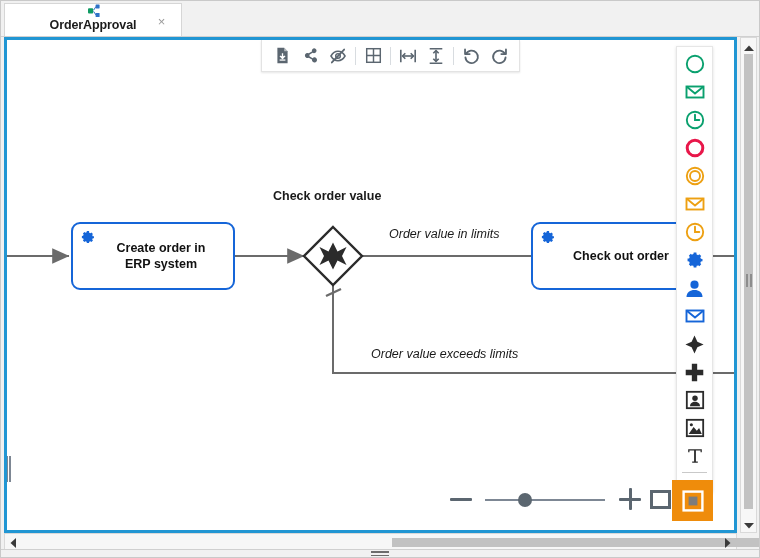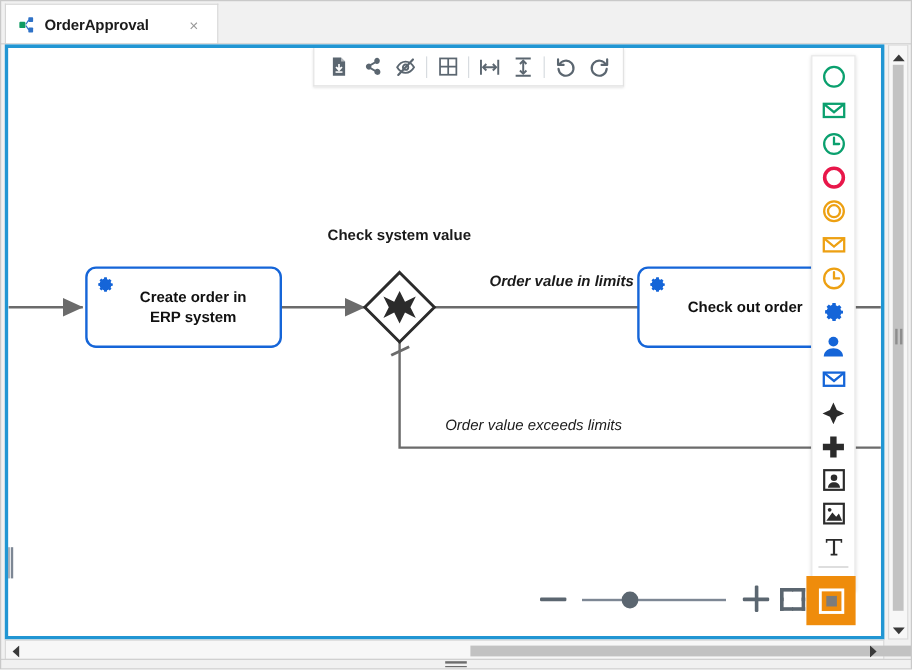"OrderApproval" .tab { flex-direction: none -> column }
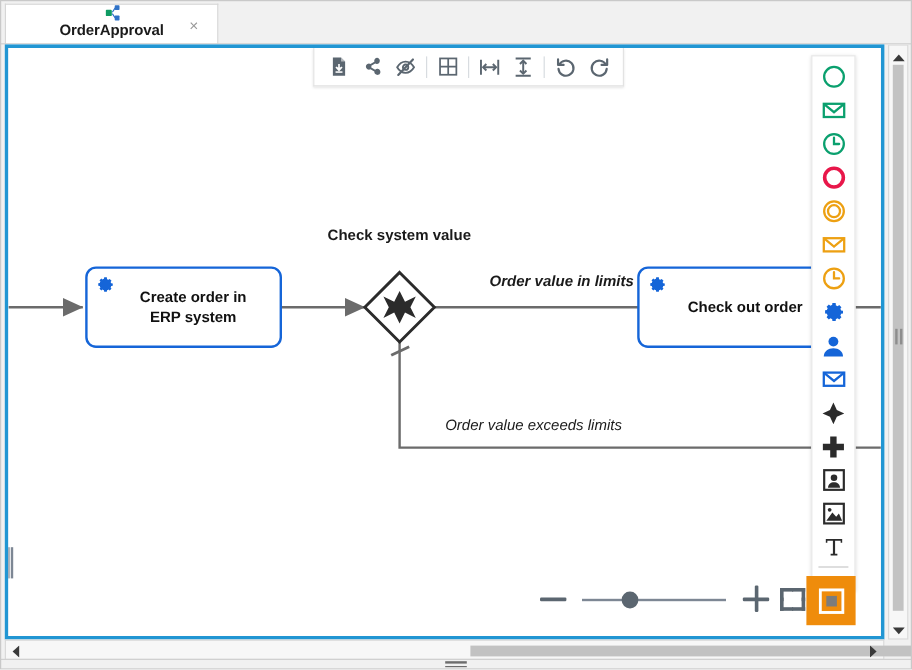"Check system value" div.dg-label { text: system -> order }
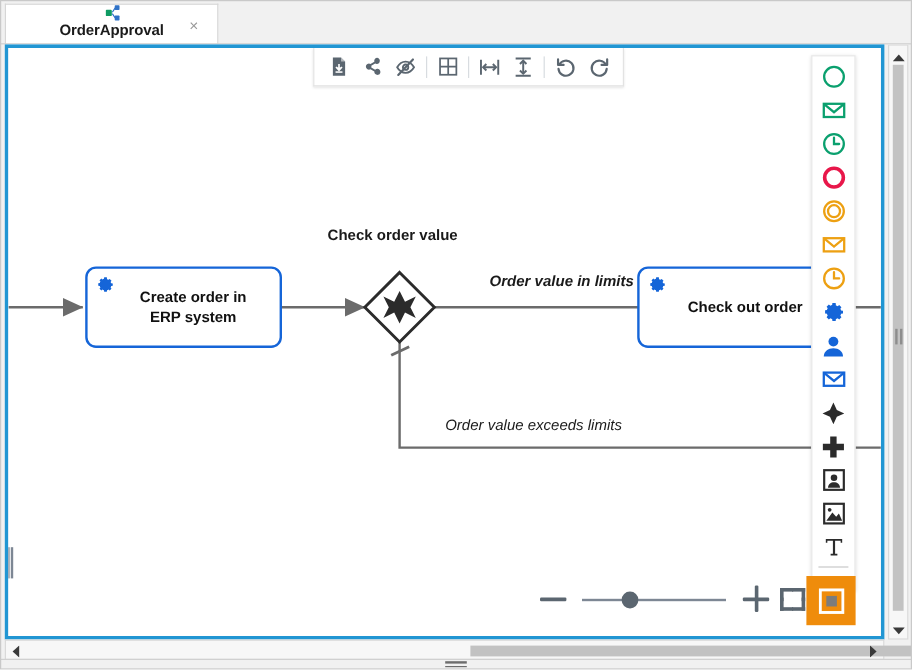"Order value in limits" div.dg-label { font-weight: bold -> none; left: 401px -> 382px }
